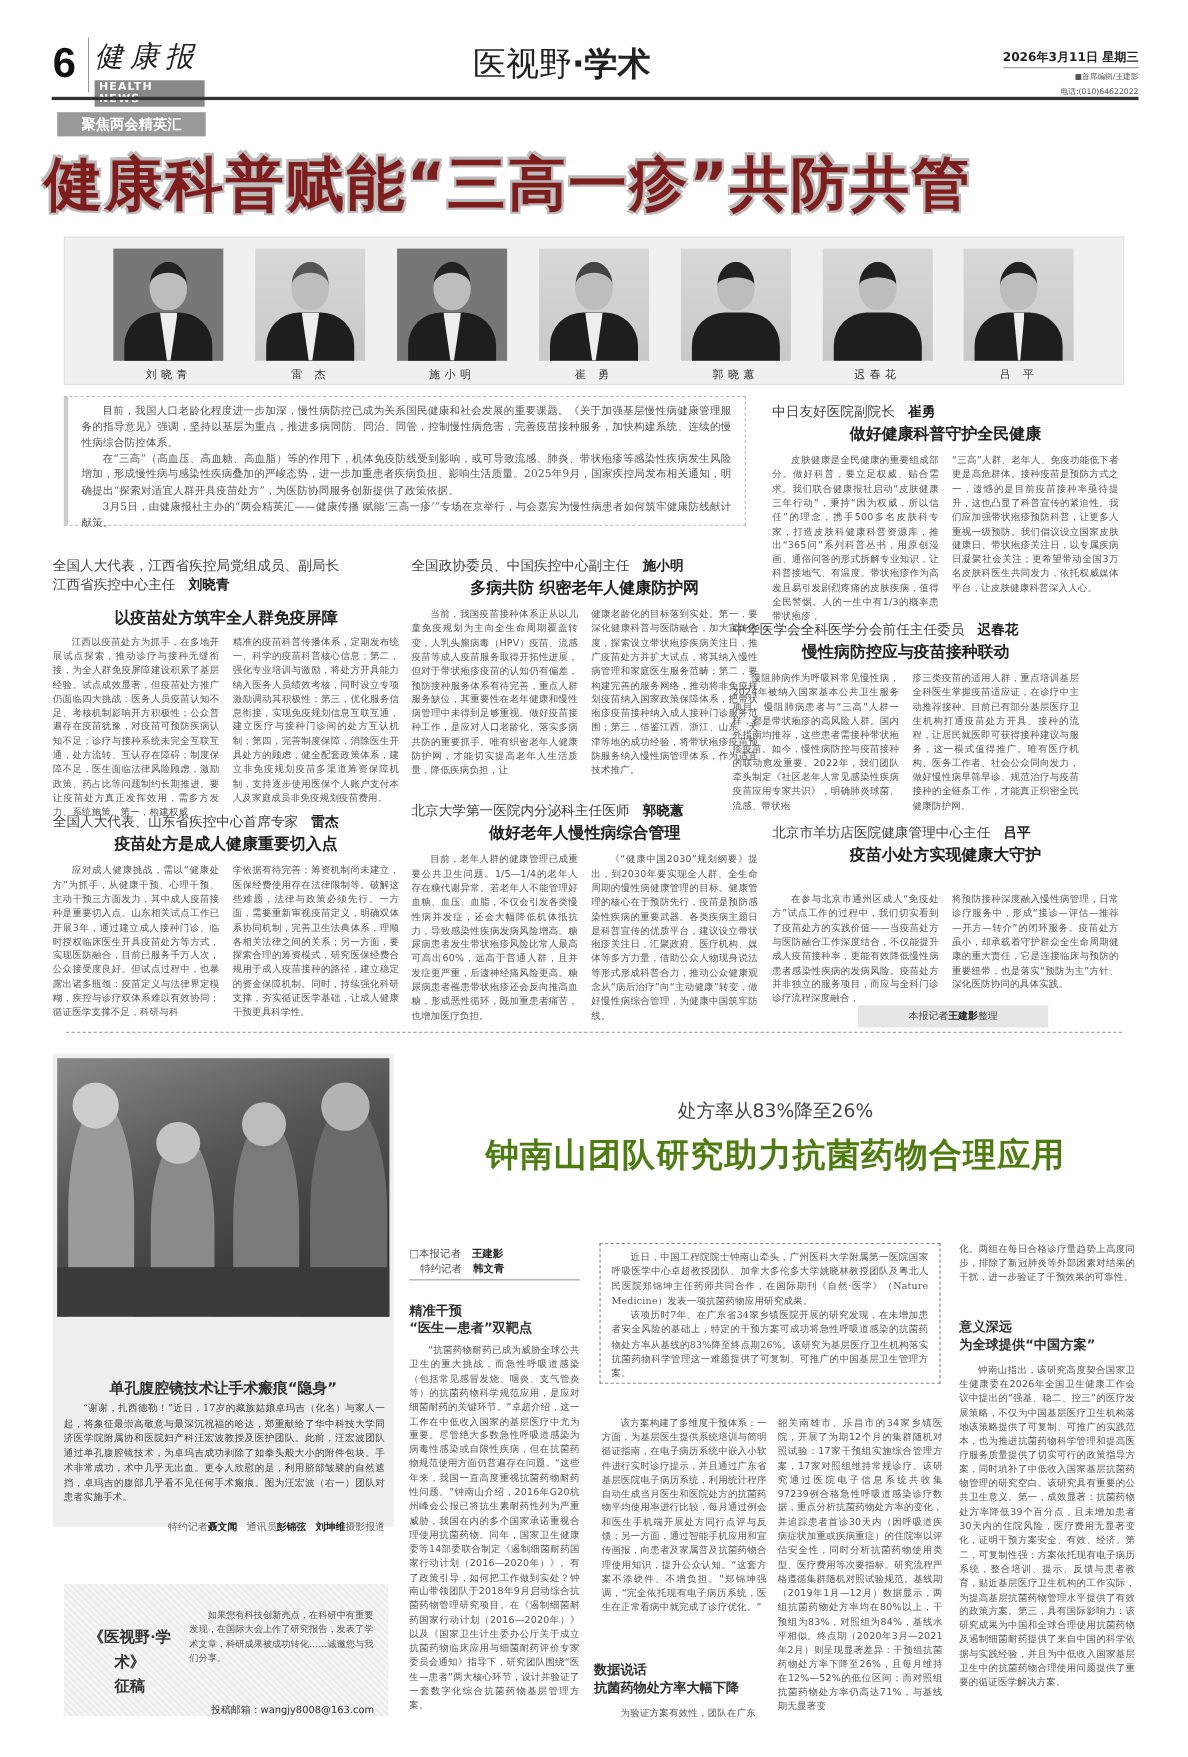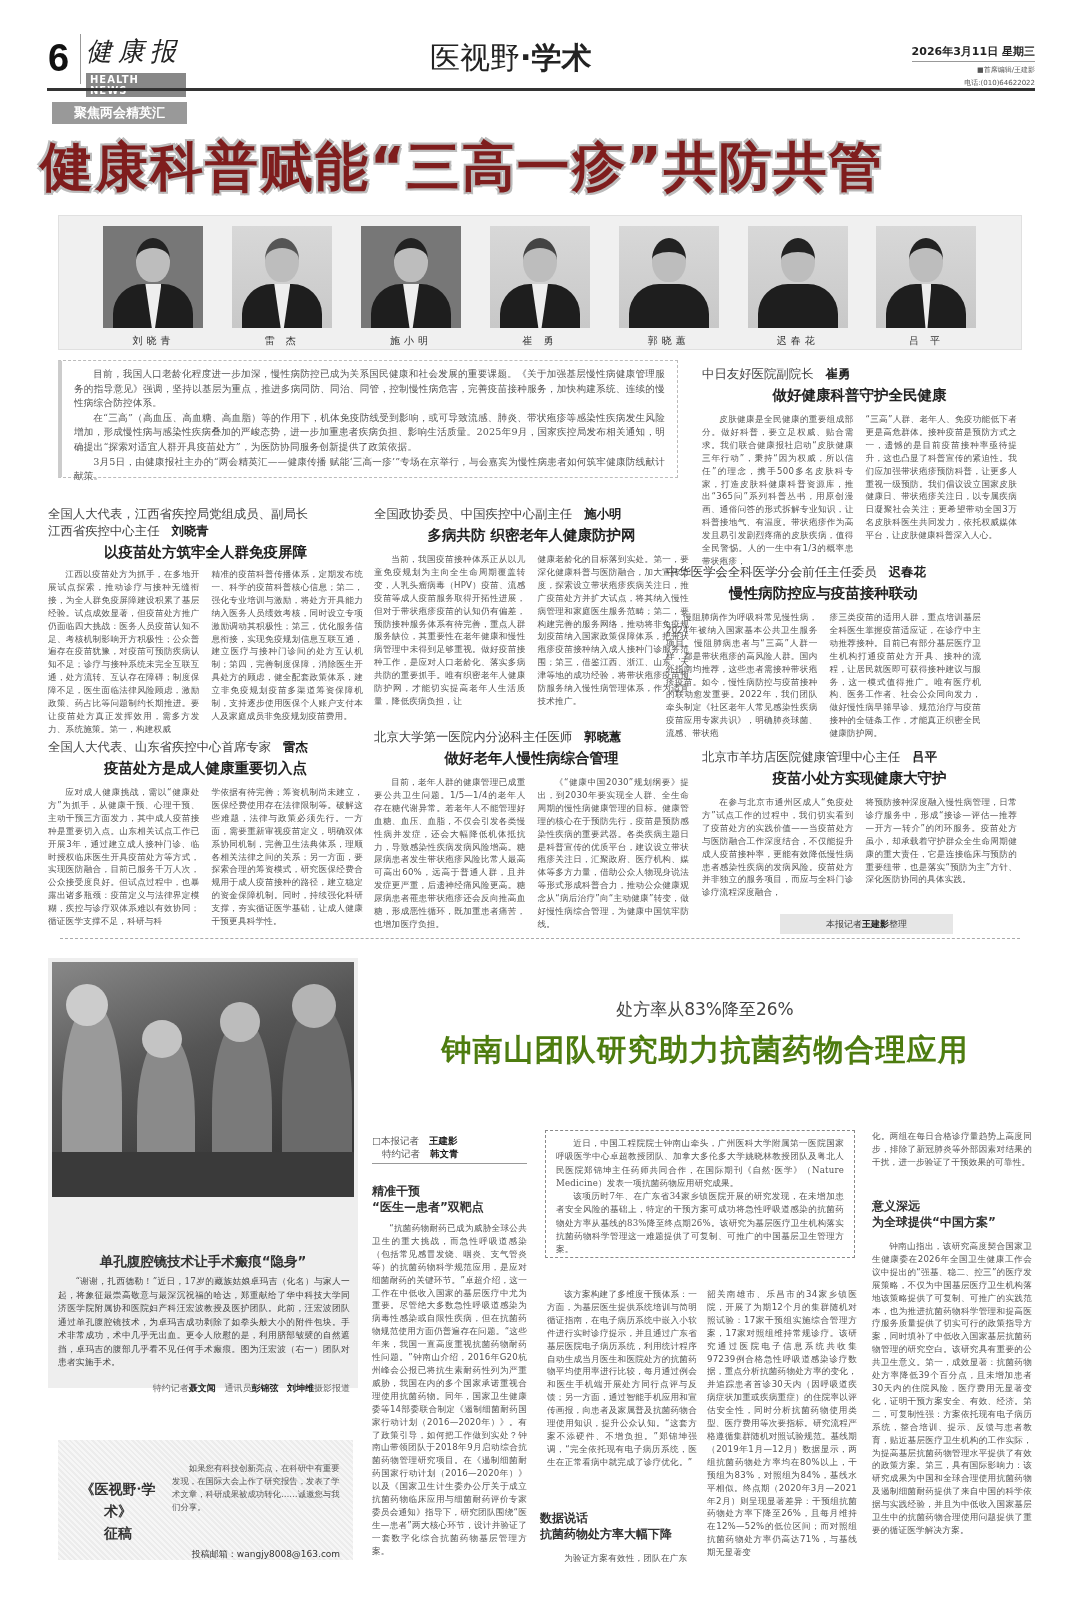"以疫苗处方筑牢全人群免疫屏障" div.arttitle { margin: 3px 0 6px -> 13px 0 6px }
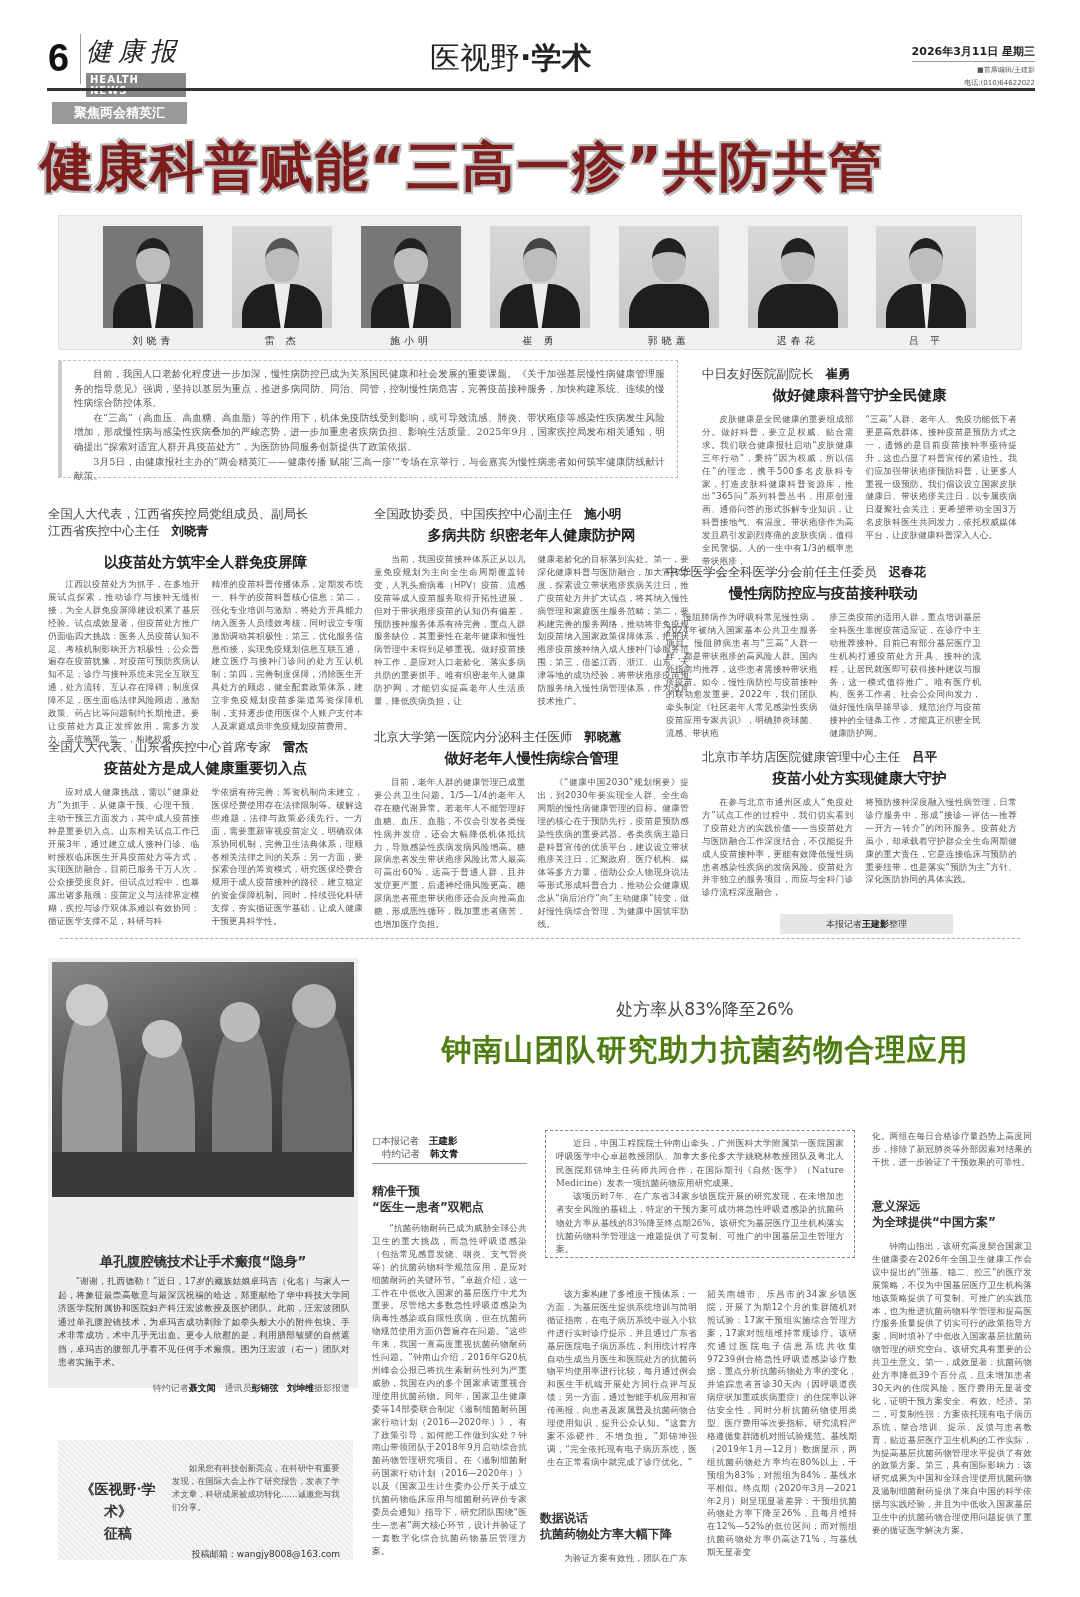"疫苗小处方实现健康大守护" div.arttitle { margin: 3px 0 8px -> 3px 0 24px }
